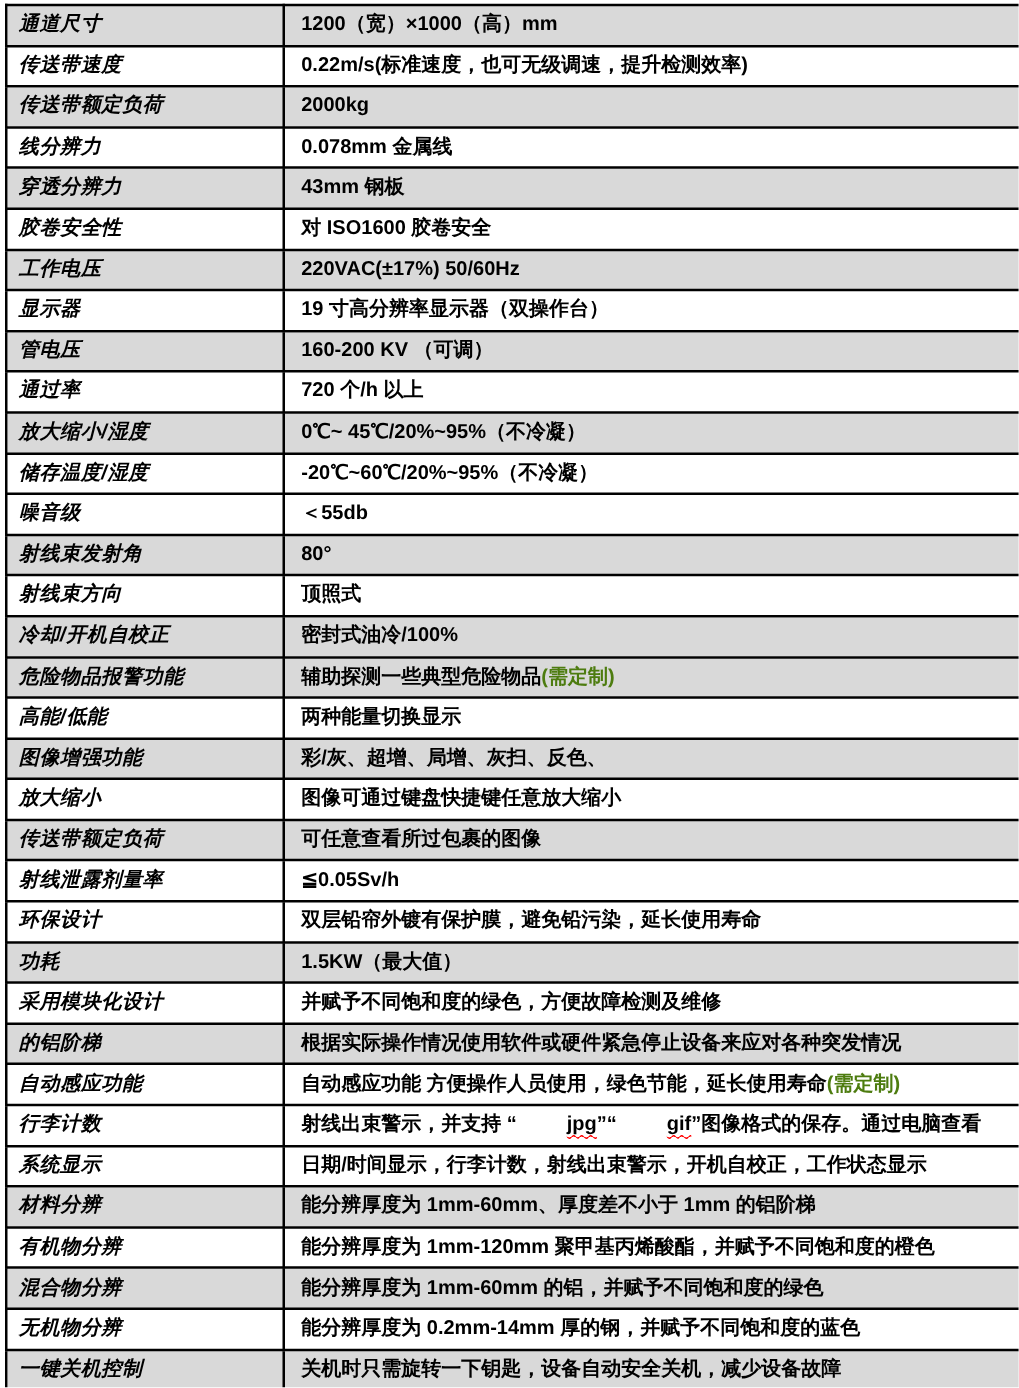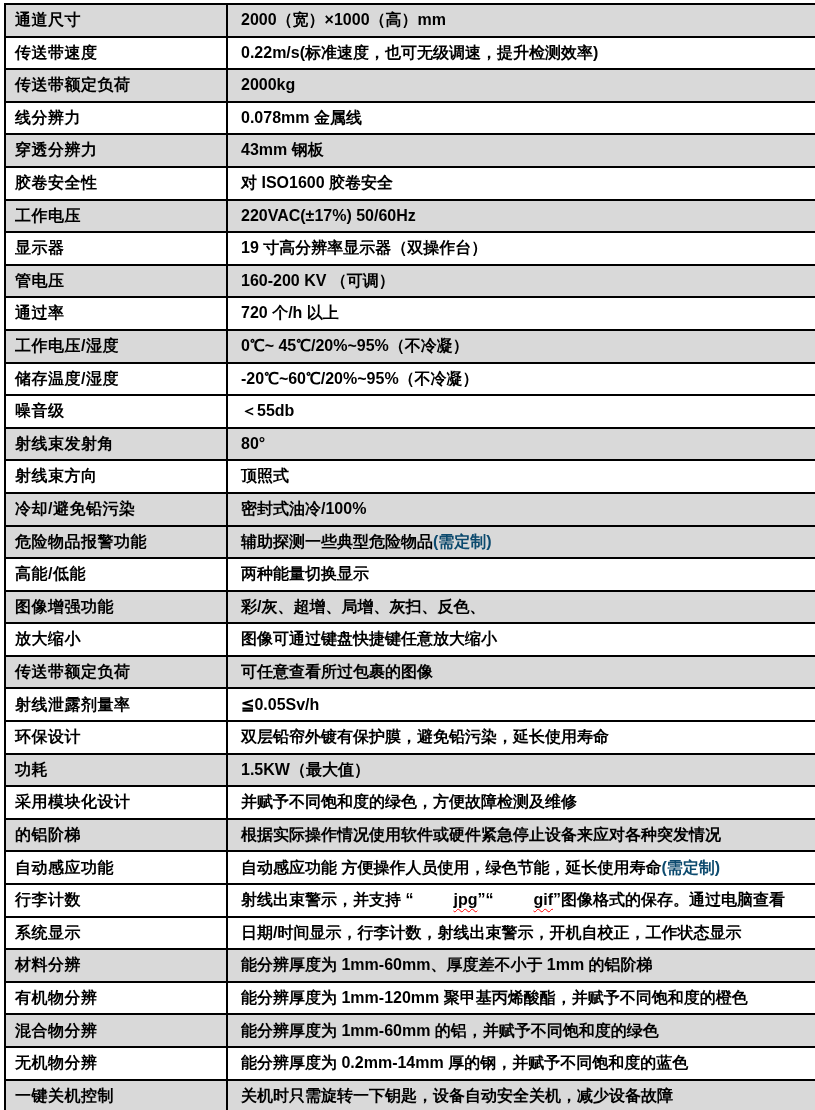"通道尺寸" td.label-cell { font-style: none -> italic }
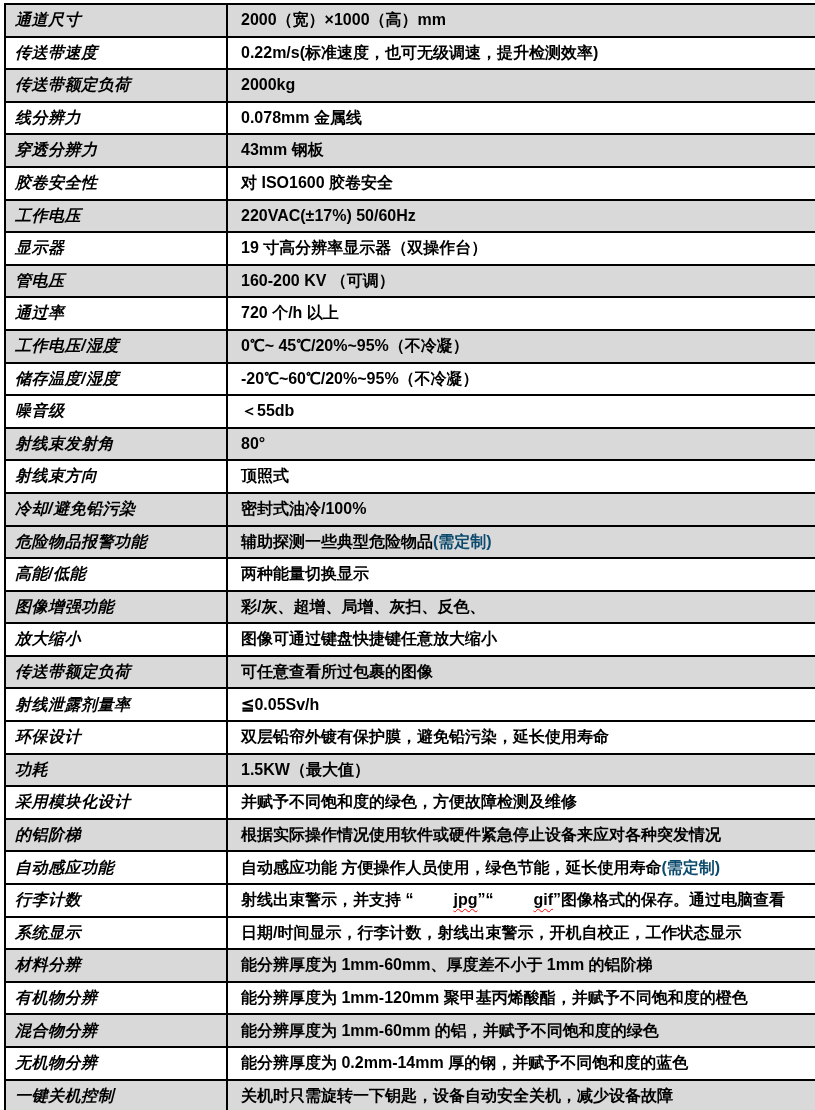"2000（宽）×1000（高）mm" span { text: 2000 -> 1200 }
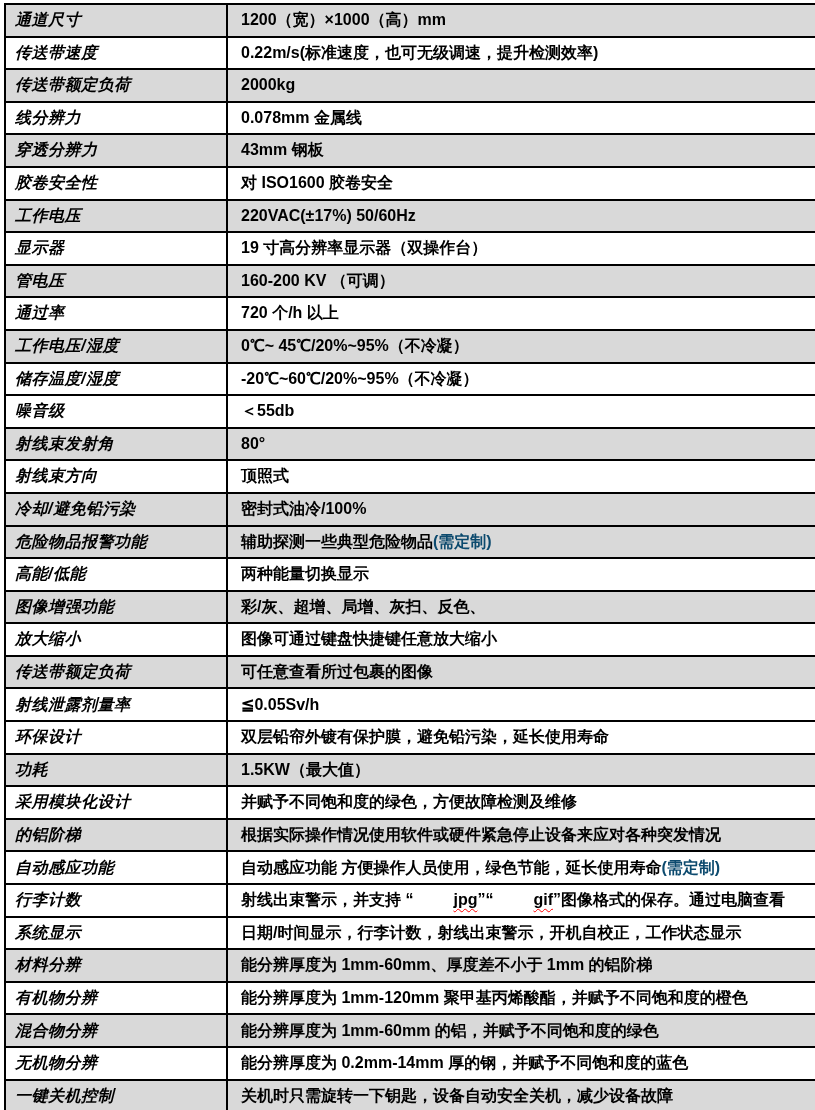"工作电压/湿度" td.label-cell { text: 工作电压/ -> 放大缩小/ }
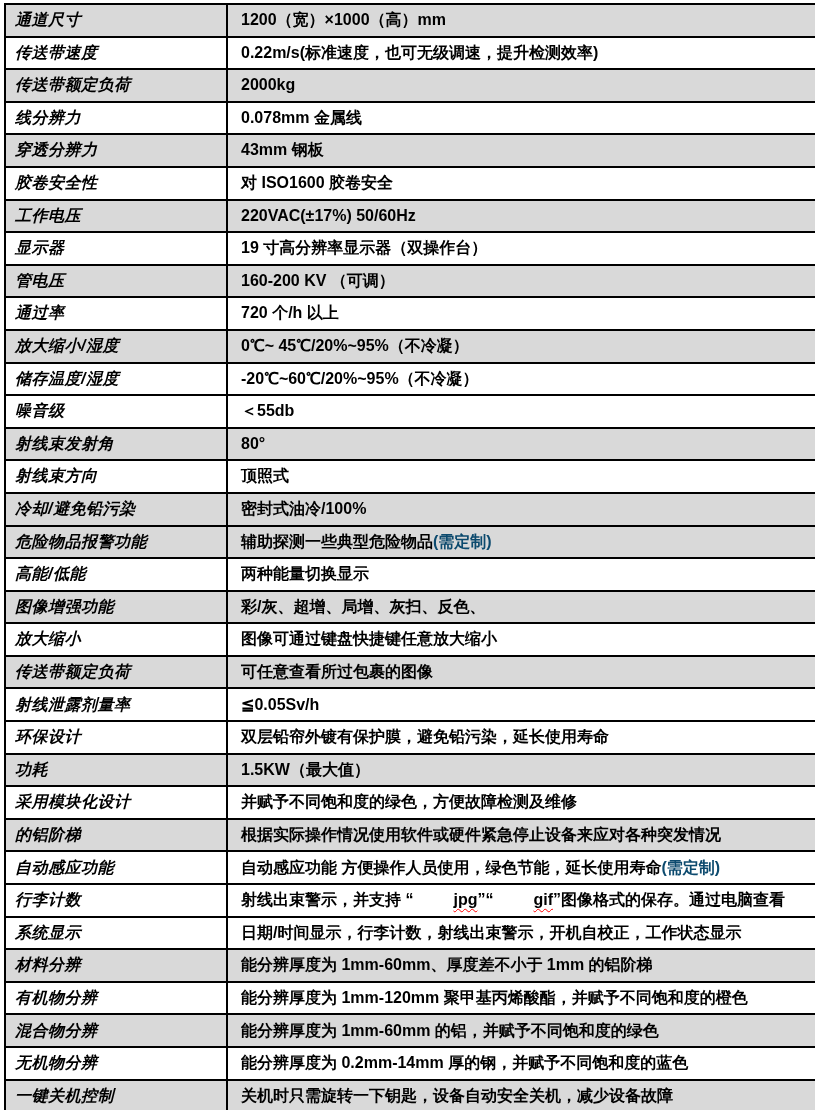"冷却/避免铅污染" td.label-cell { text: /避免铅污染 -> /开机自校正 }
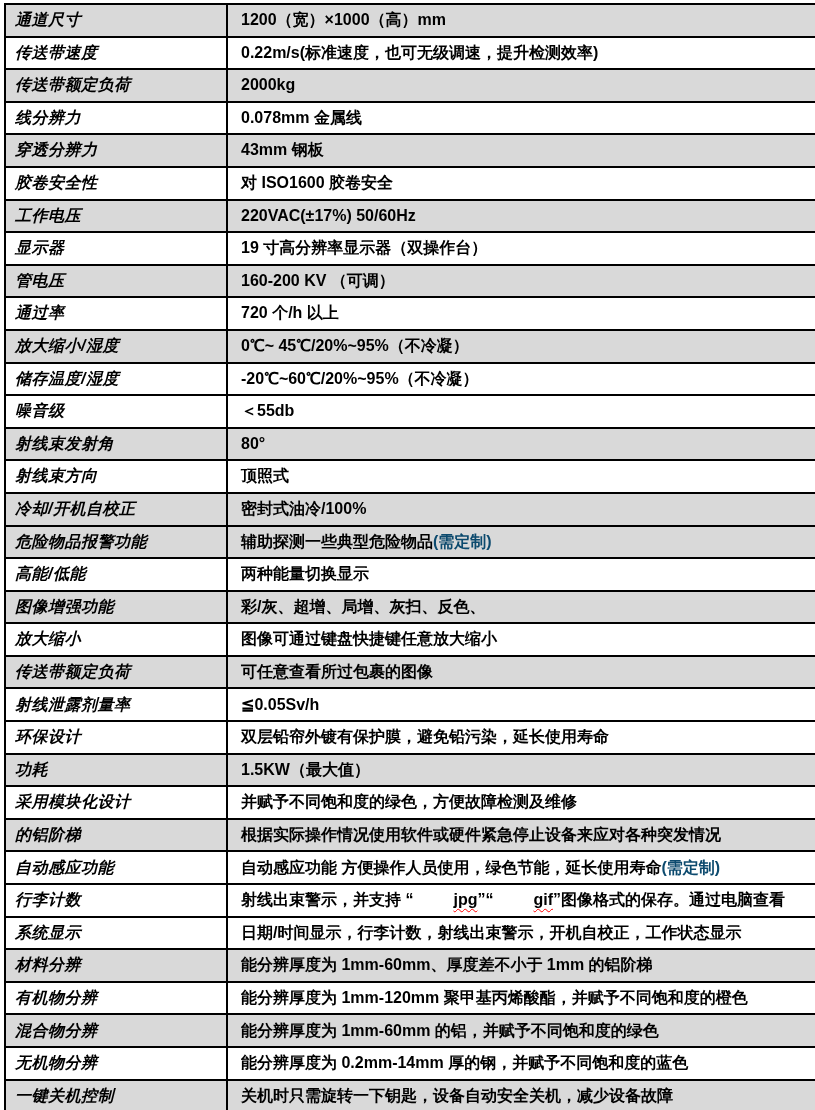"(需定制)" .red-note { color: #0c4a6e -> #4d7c0f }
